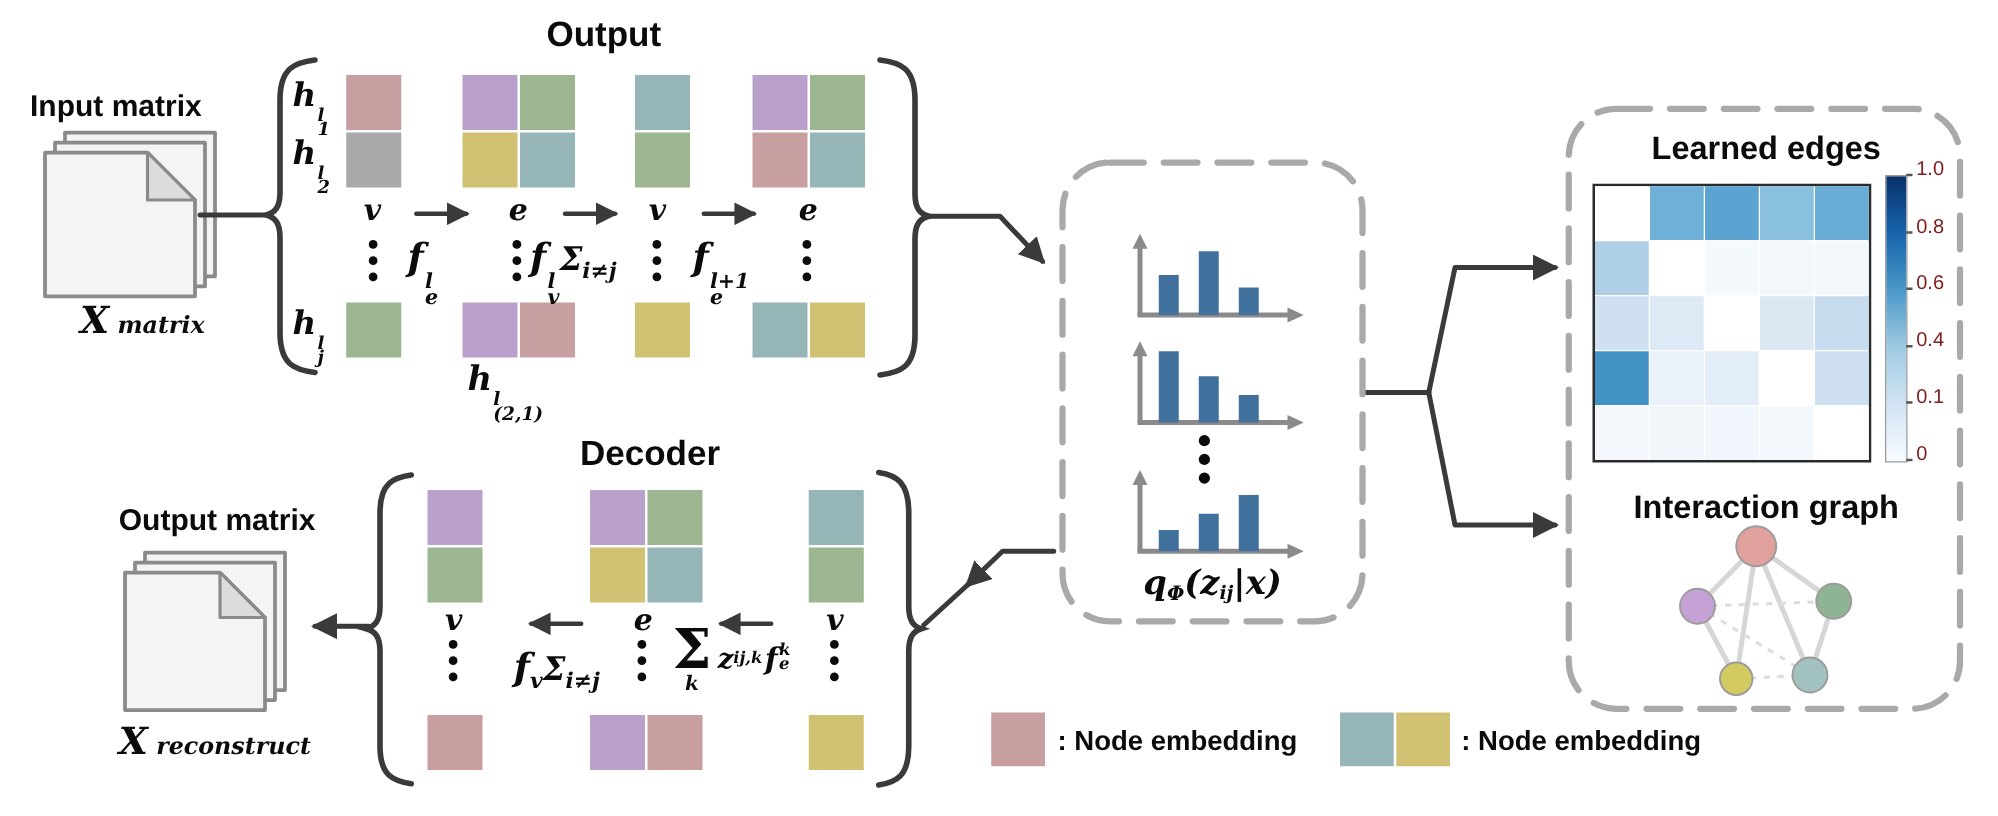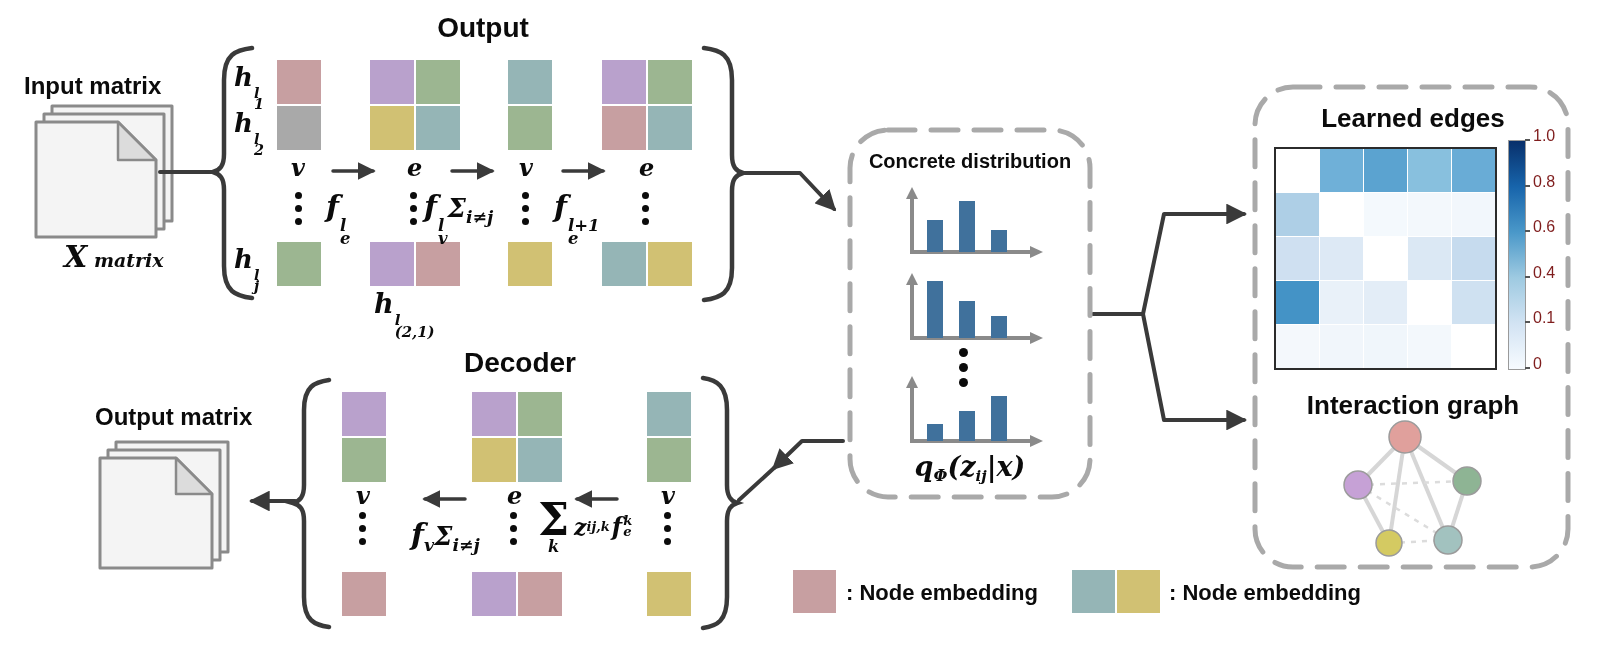"Concrete distribution" div.title { html: <div>Concrete distribution</div> -> none }
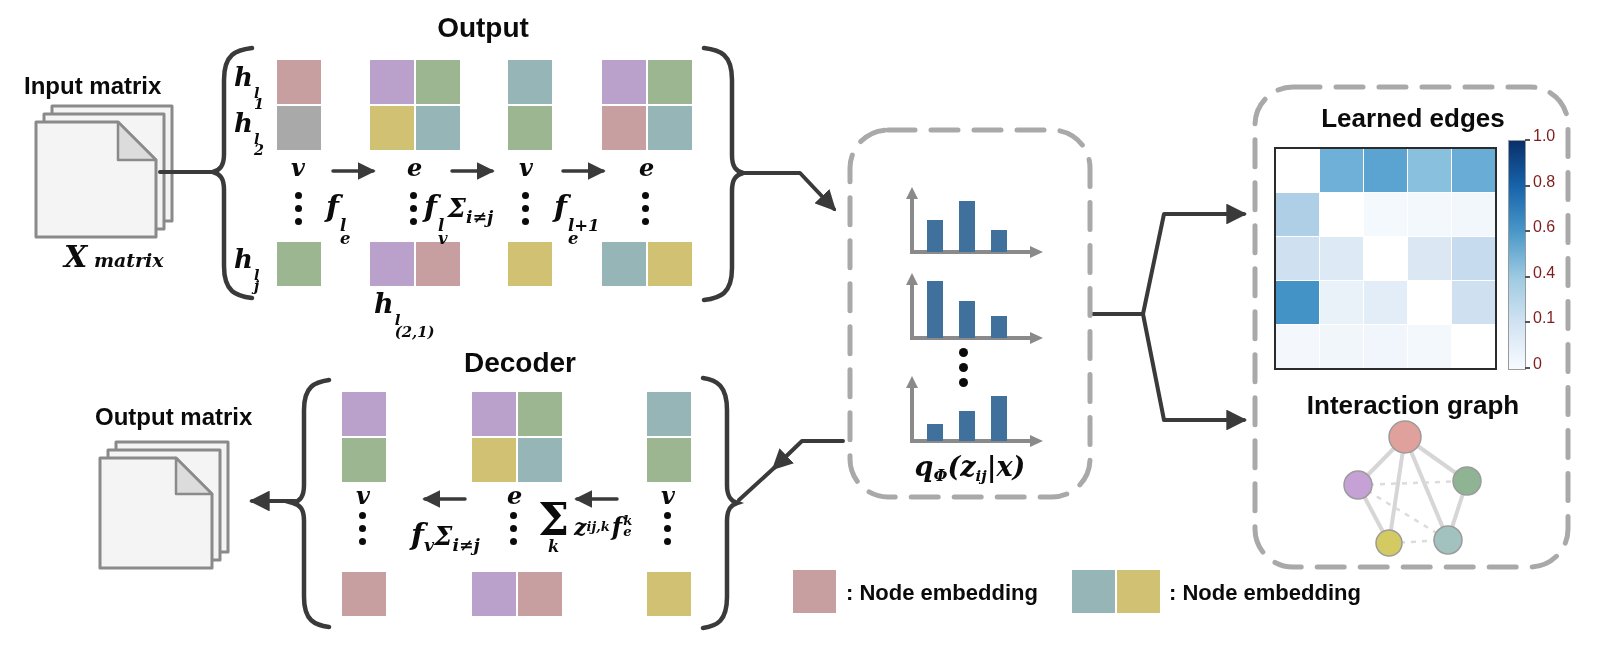"X reconstruct" div.mathlbl { html: none -> <div> <span>X</span><span> </span><span>reconstruct</span> </div> }
